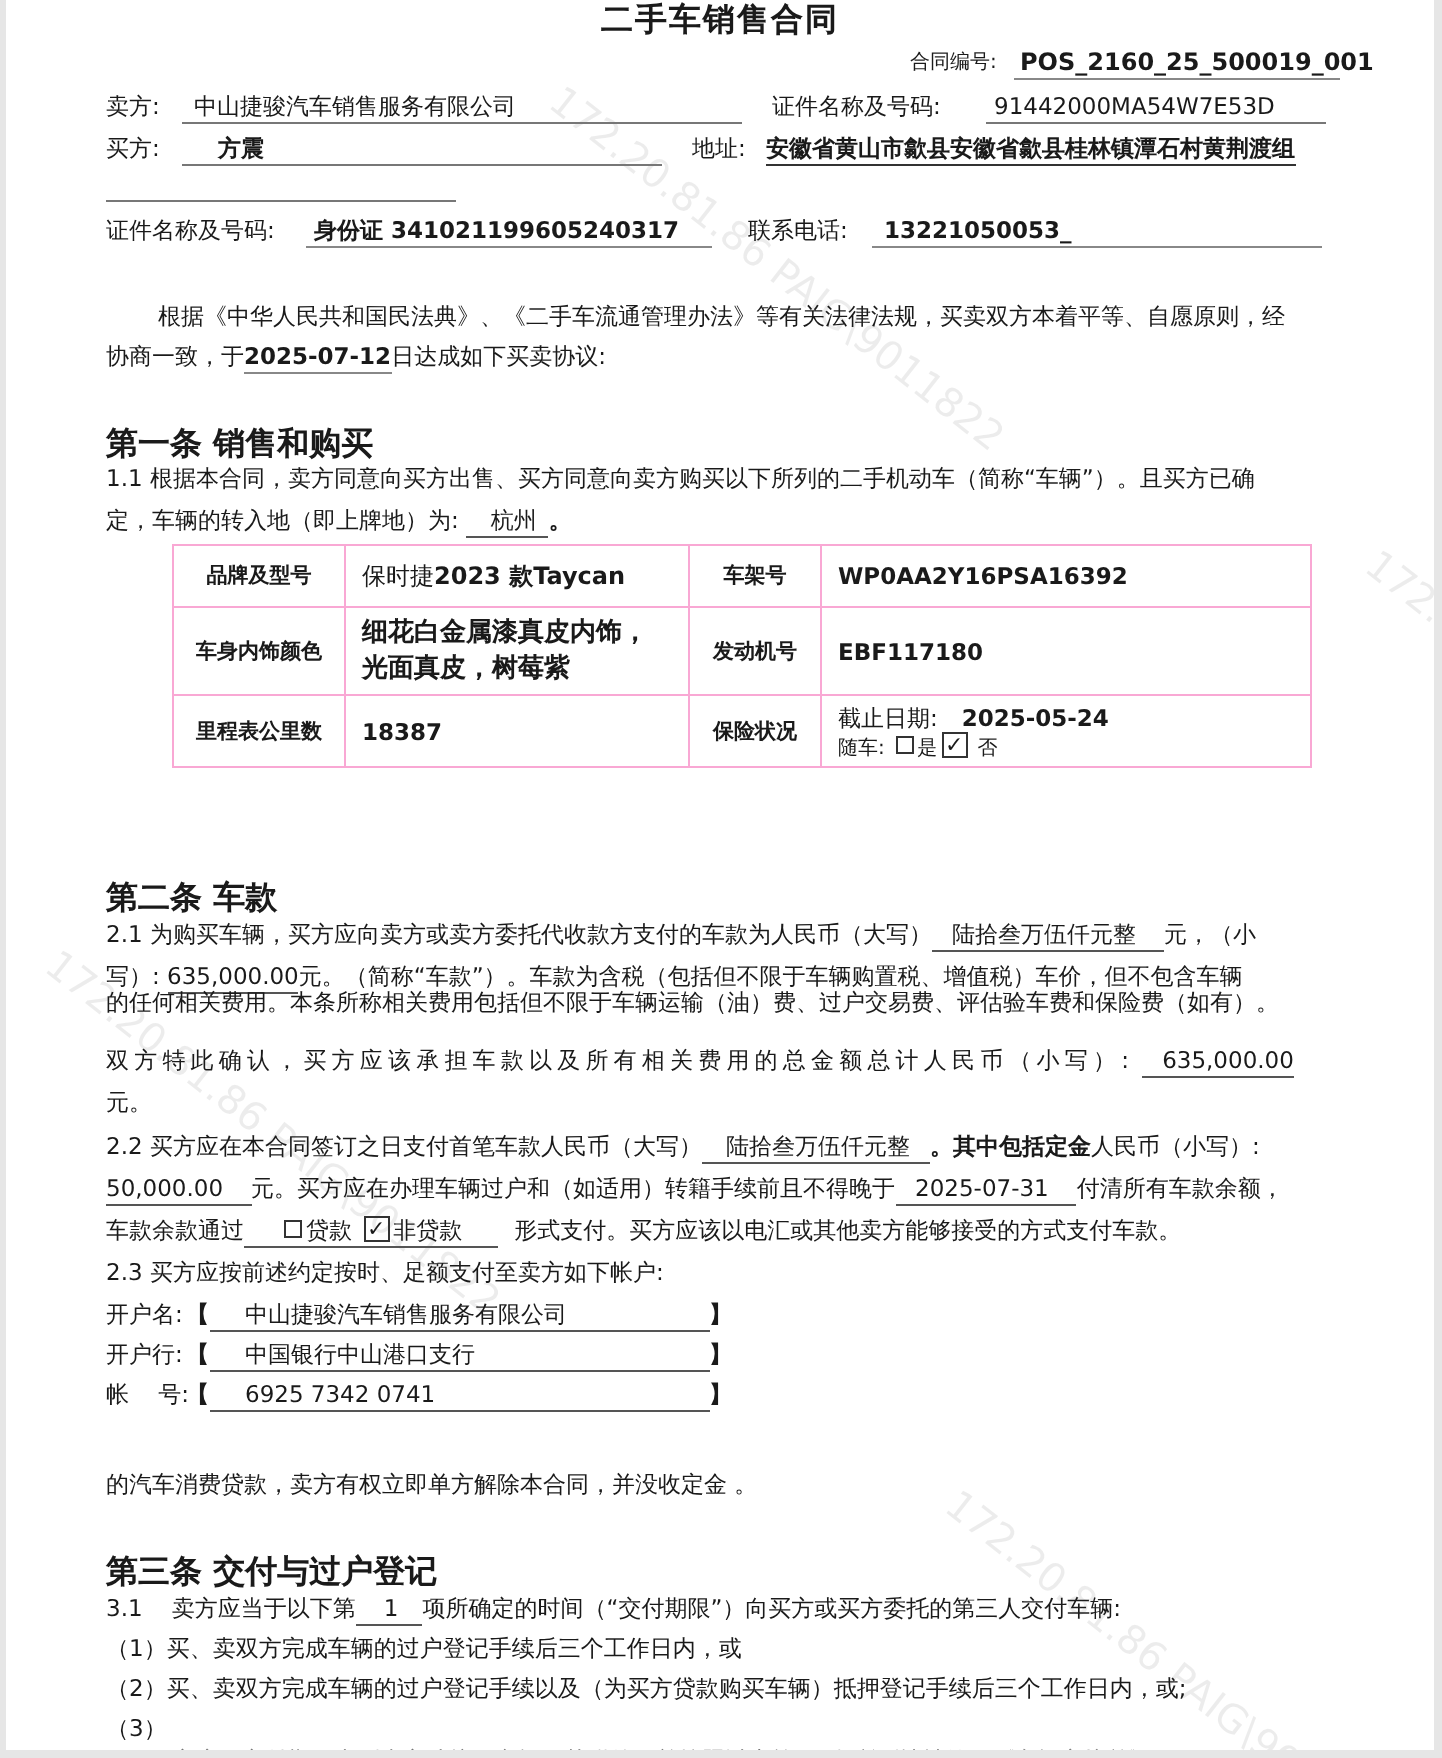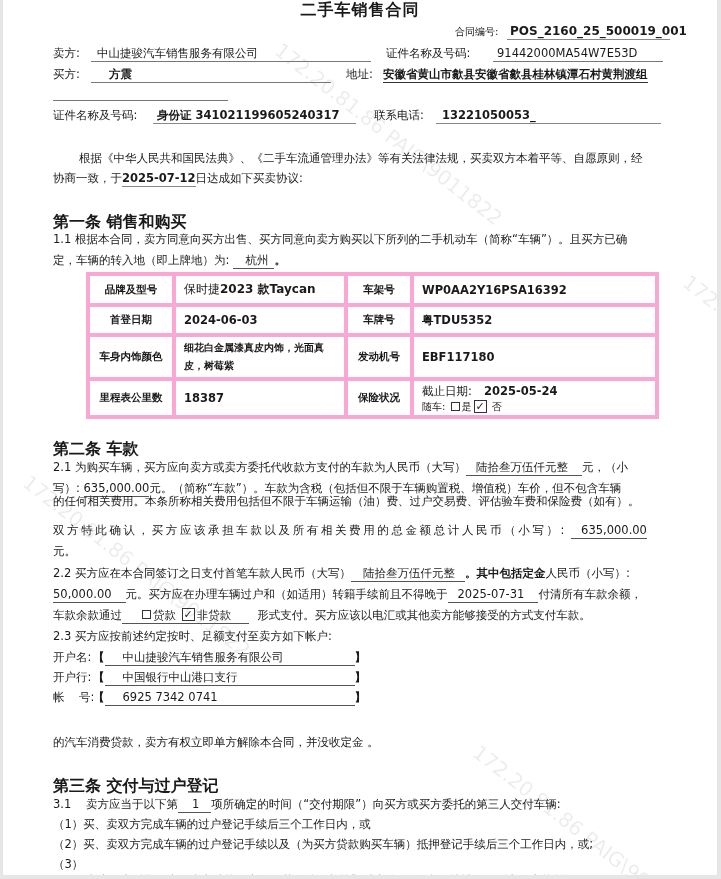"品牌及型号" table.veh td { border: 4px solid #f9a8d4 -> 1px solid #f9a8d4 }
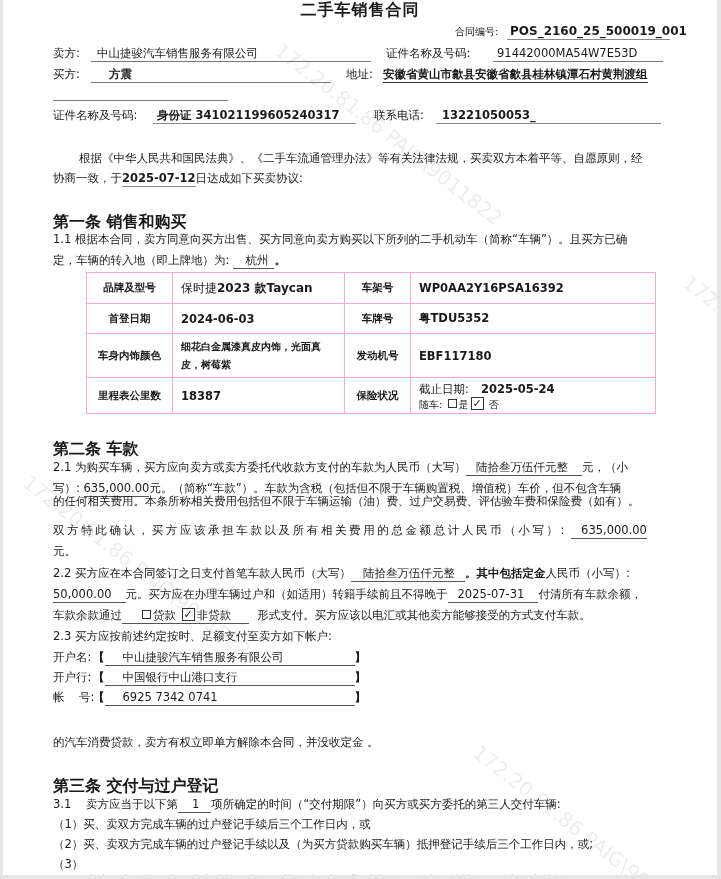"首登日期" tr { html: <tr> <td>首登日期</td> <td>2024-06-03</td> <td>车牌号</td> <td>粤TDU5352</td> </tr> -> none }
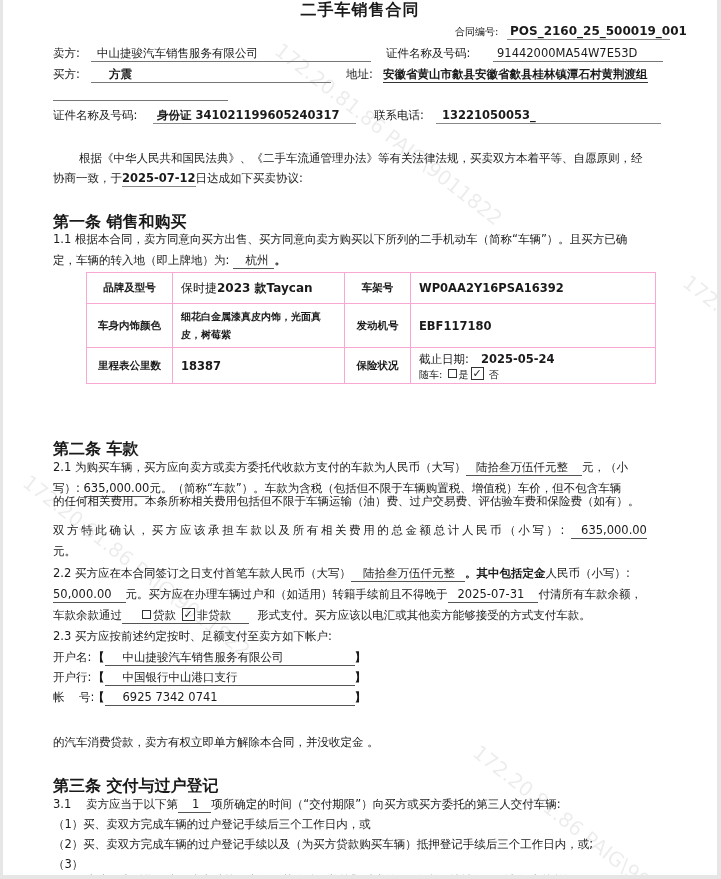"细花白金属漆真皮内饰，光面真皮，树莓紫" td.val { font-size: 10px -> 13px }
